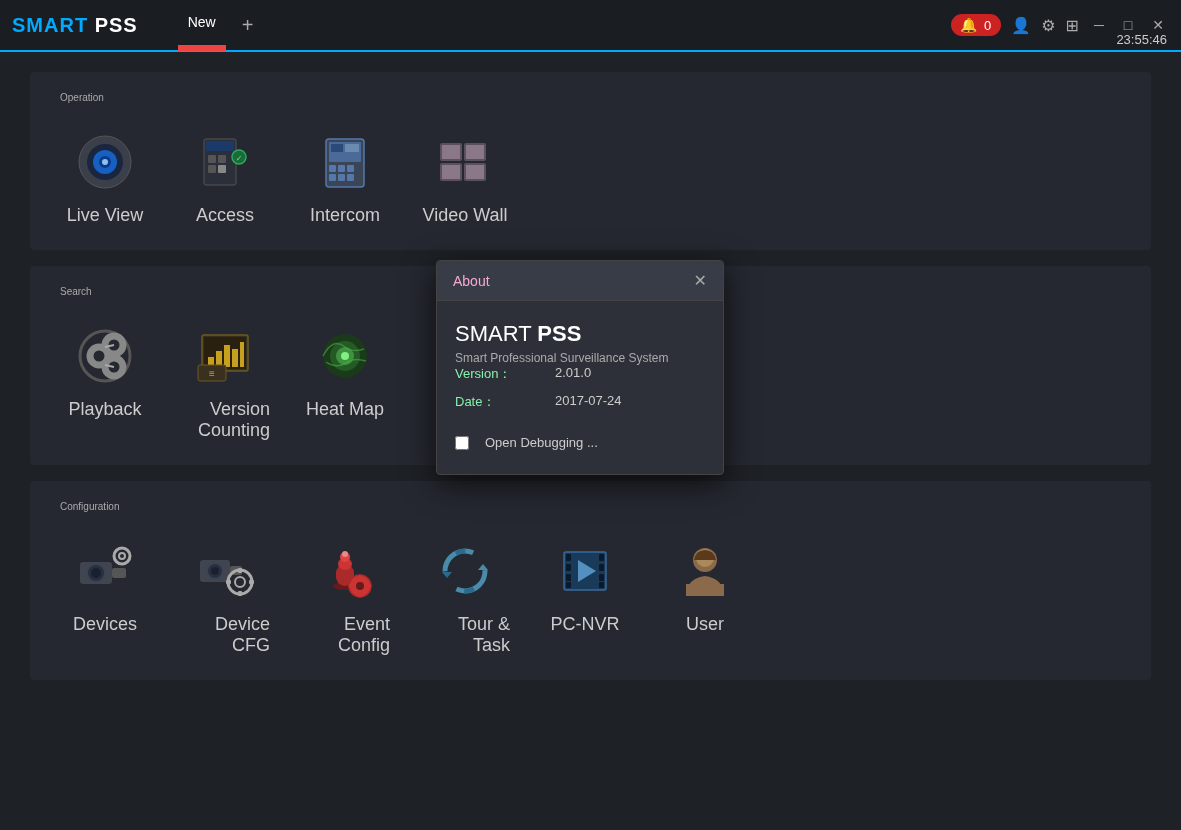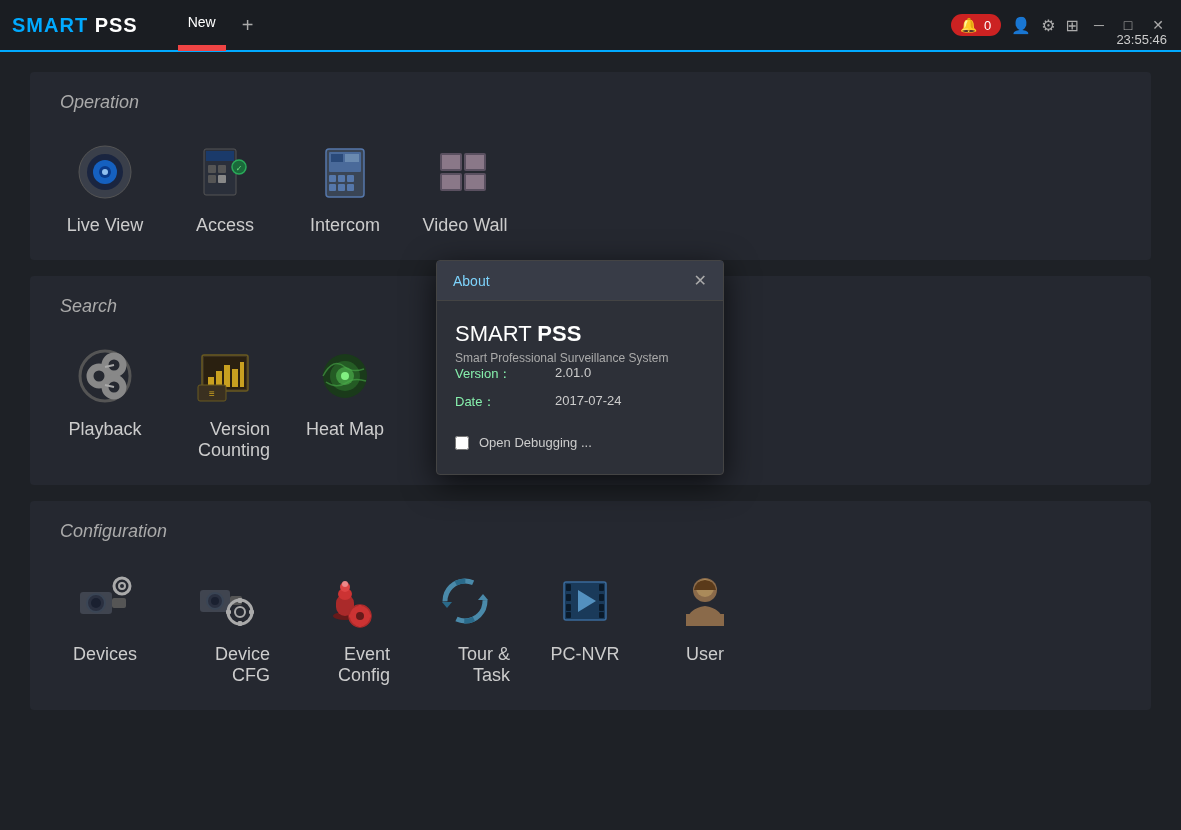"Operation" .section-title { font-size: 18px -> 10px; font-style: italic -> none }
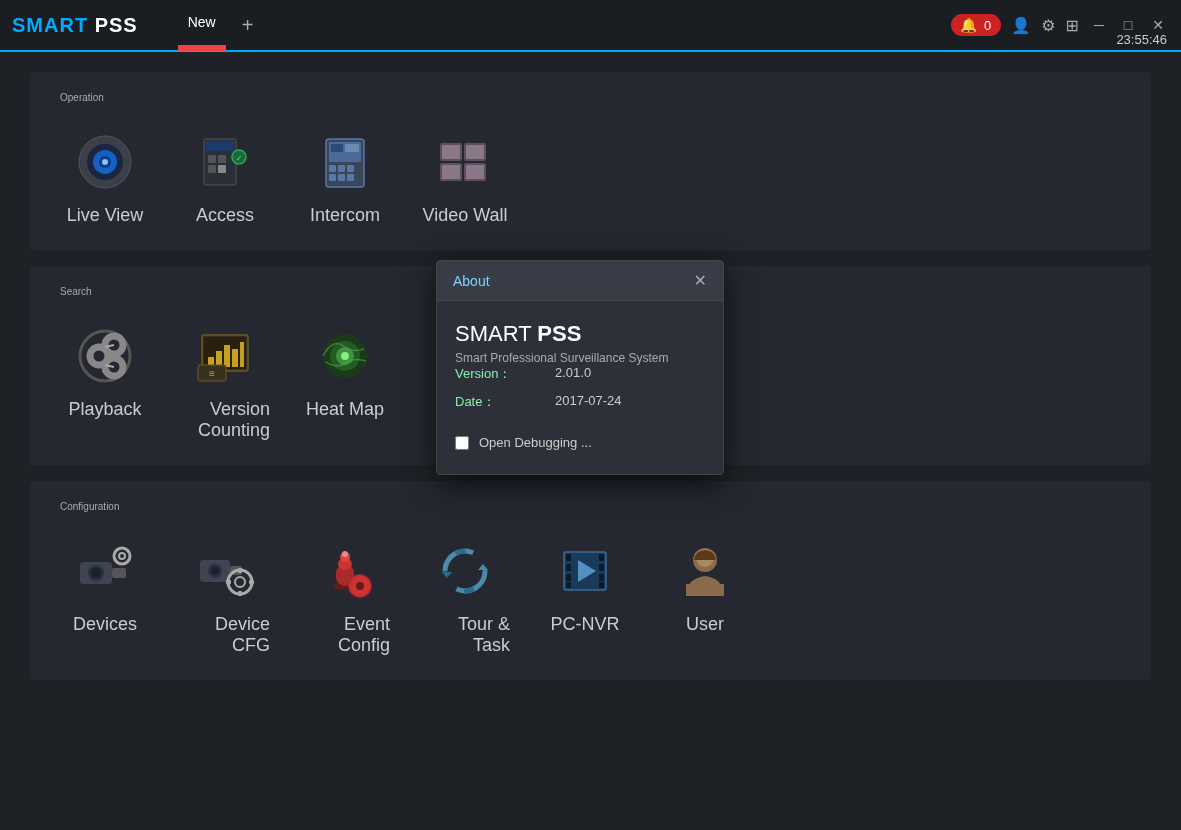"About" #about-header-title { color: #7dd3fc -> #f9a8d4 }
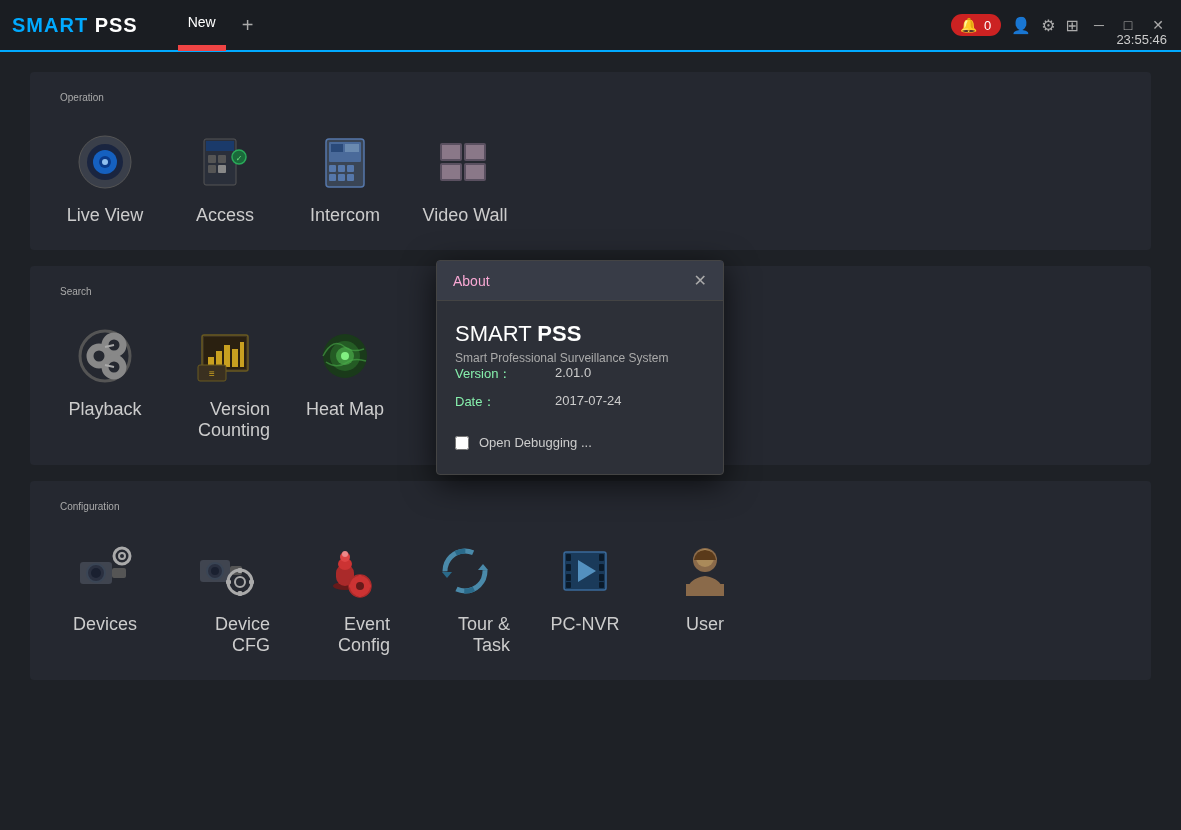"Open Debugging ..." #debug-row { gap: 10px -> 16px }
